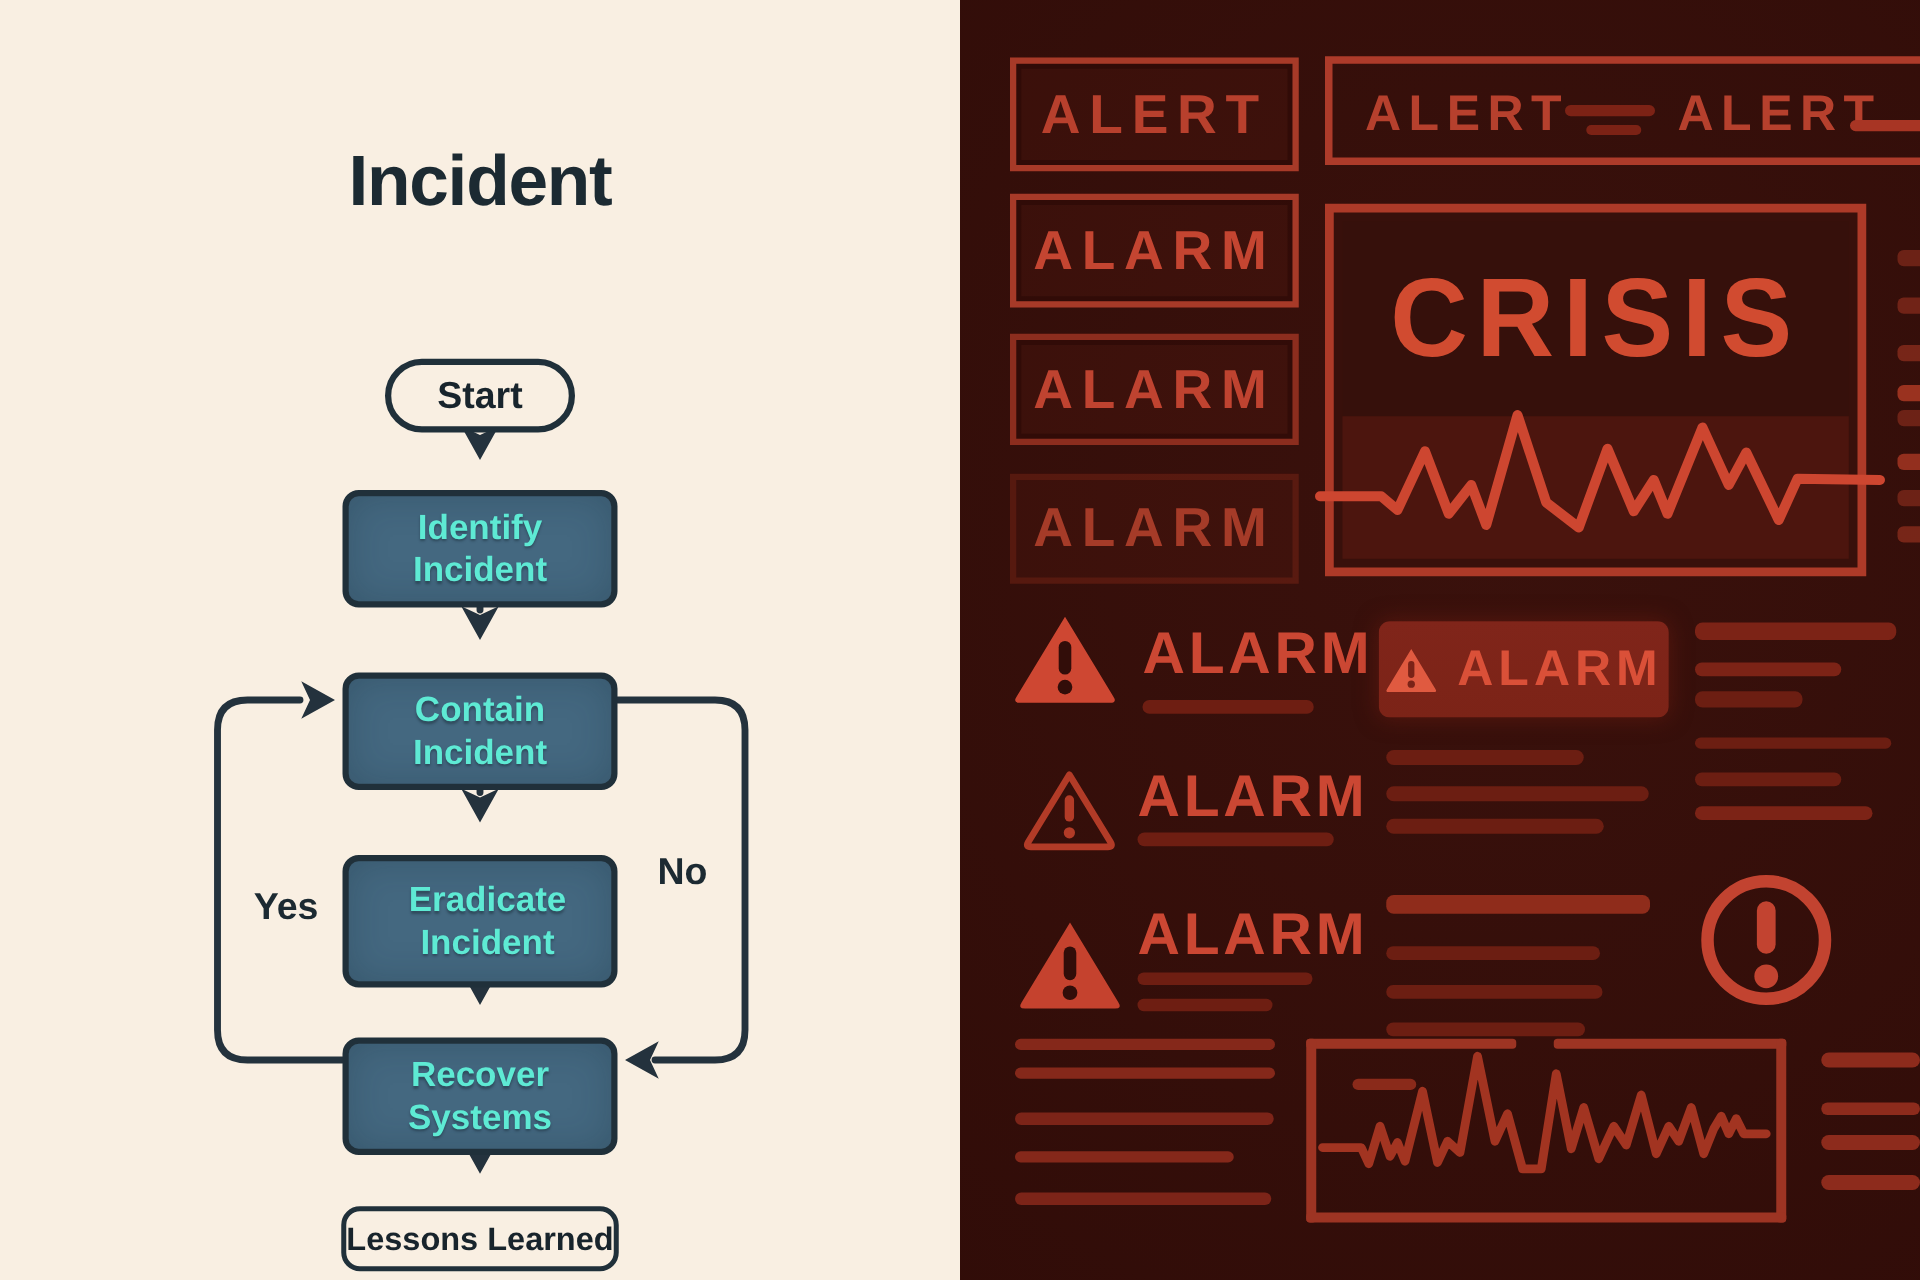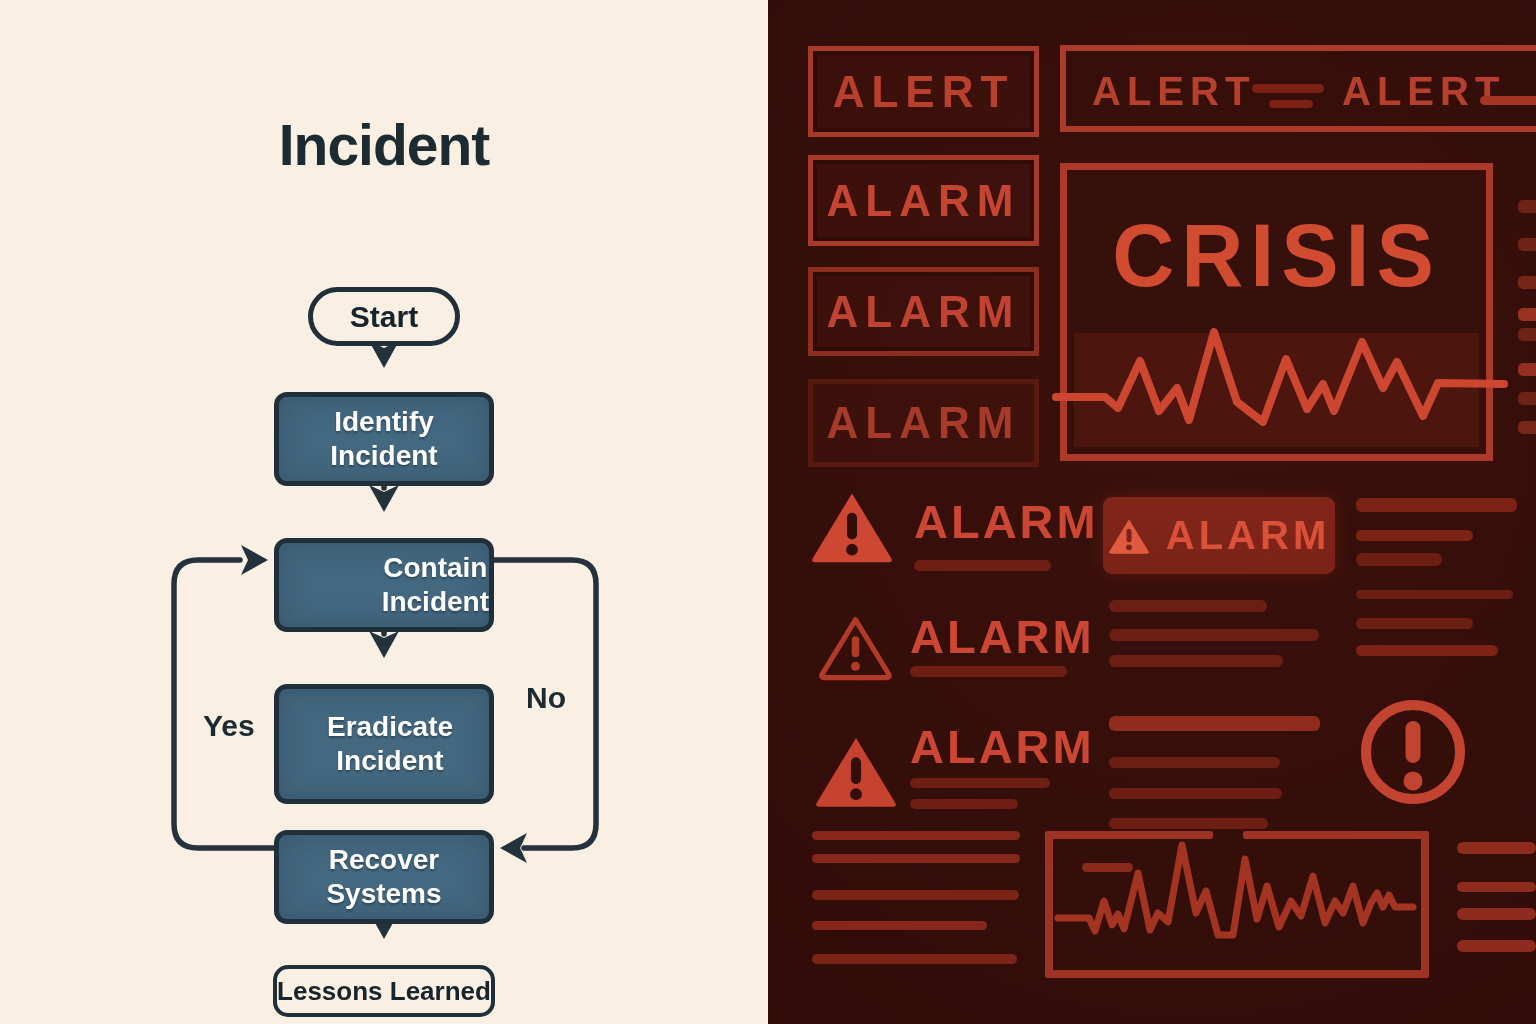"Identify" .proc { color: #ffffff -> #5eead4 }
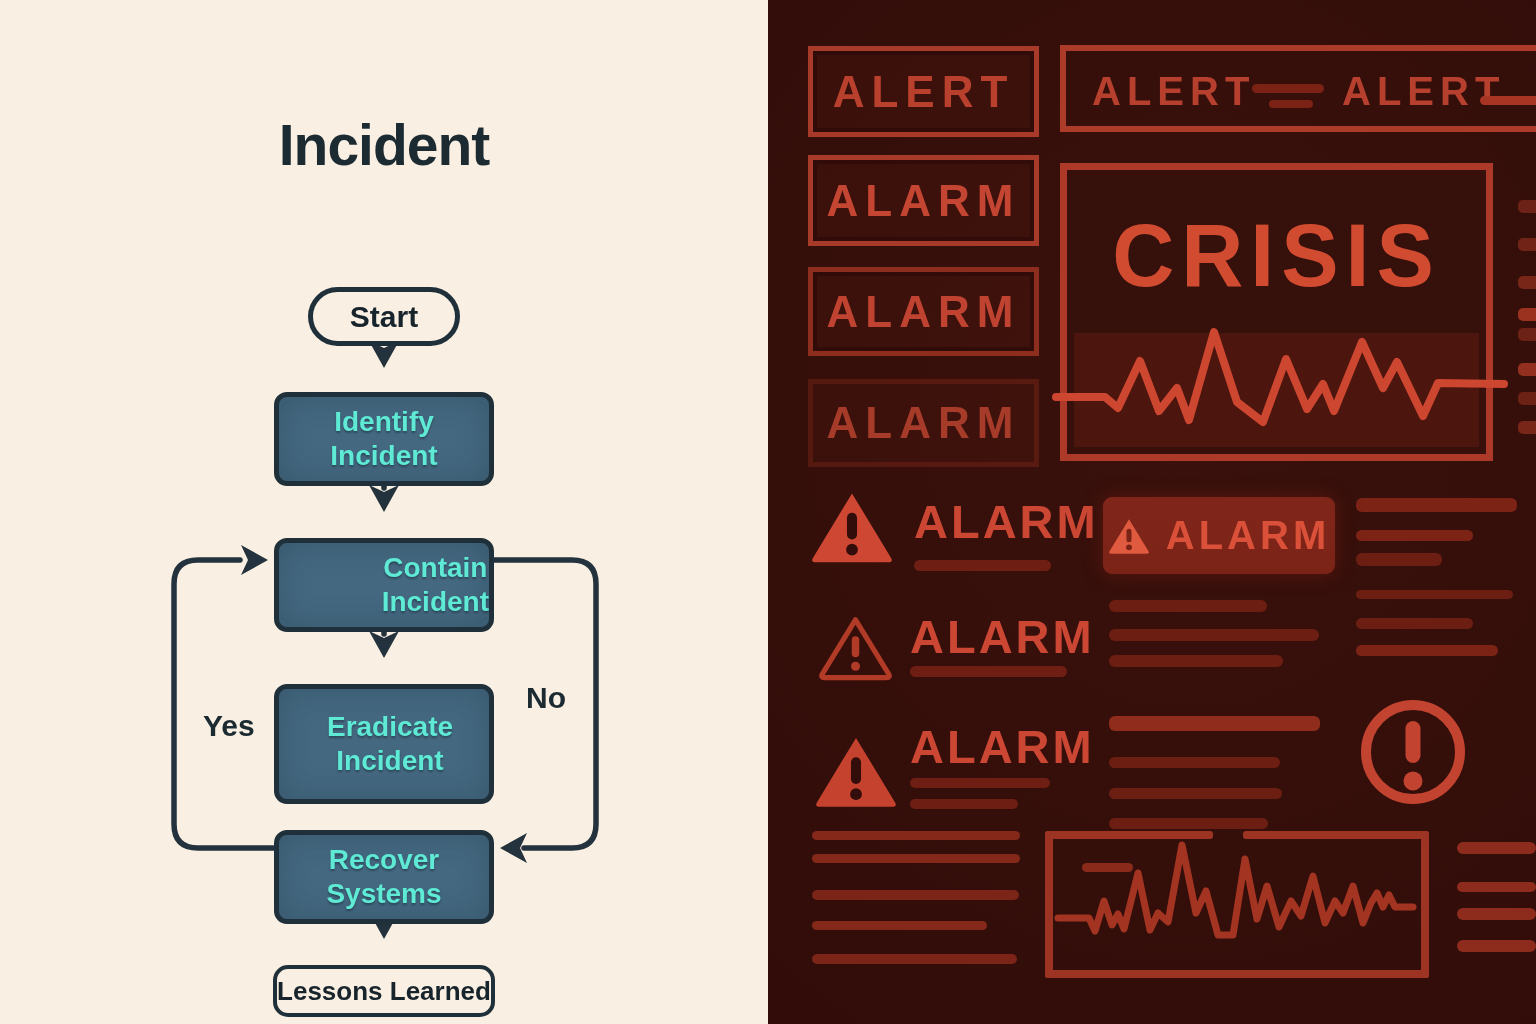"Contain" div.node { justify-content: flex-end -> none }
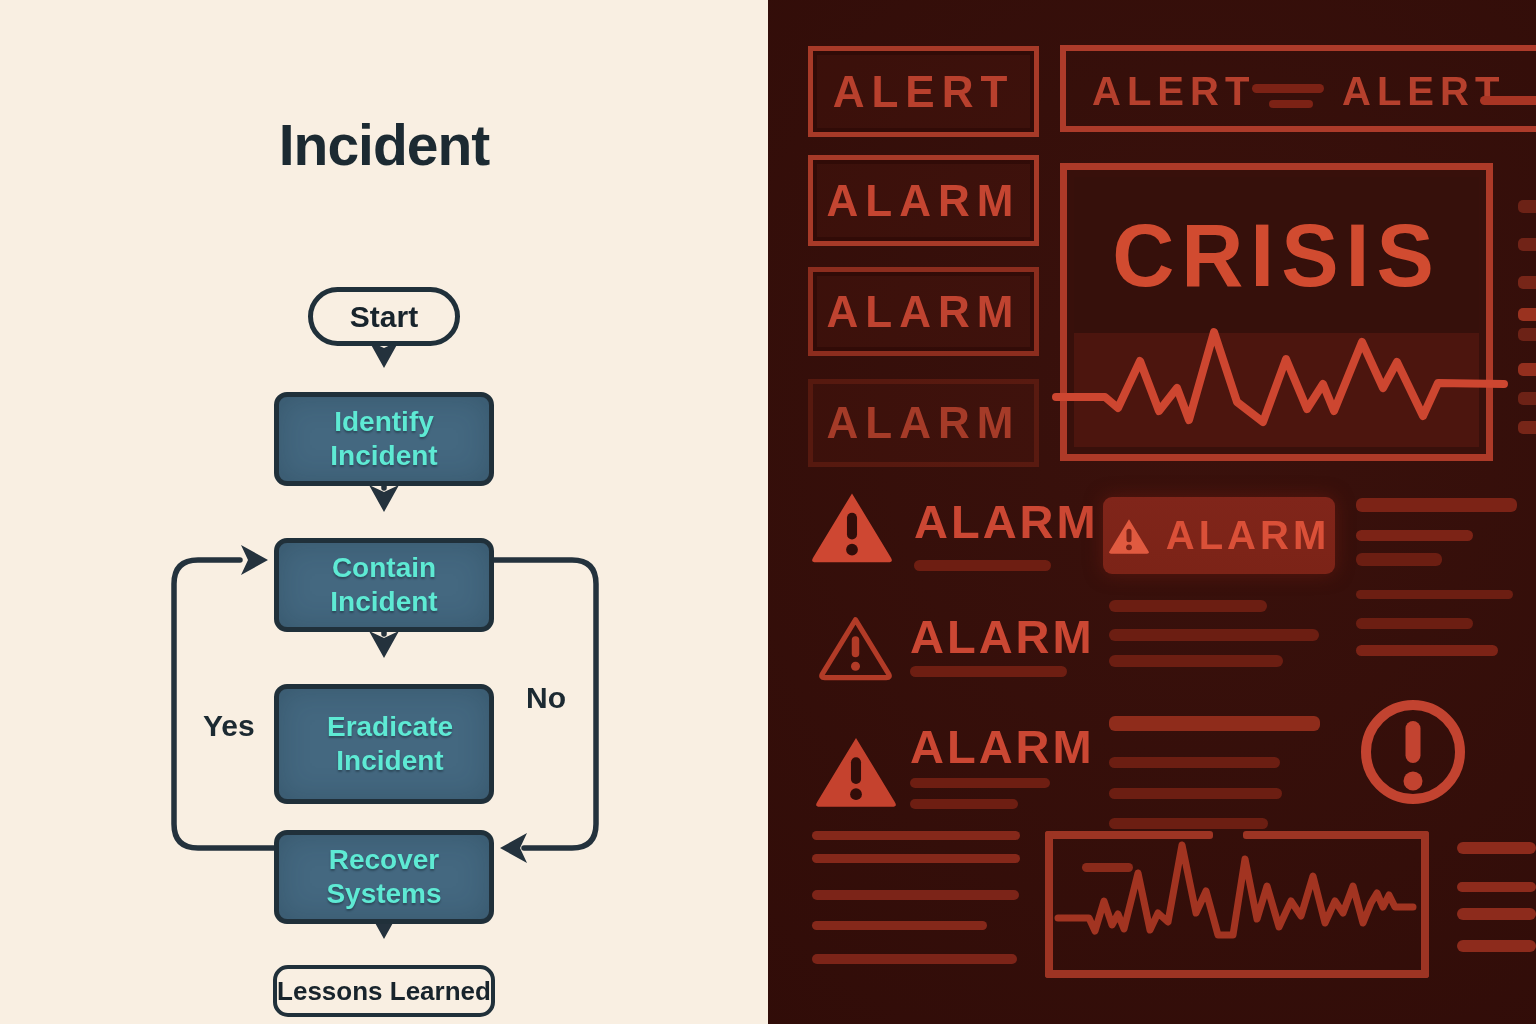"Eradicate" div.node { height: 120px -> 106px }
